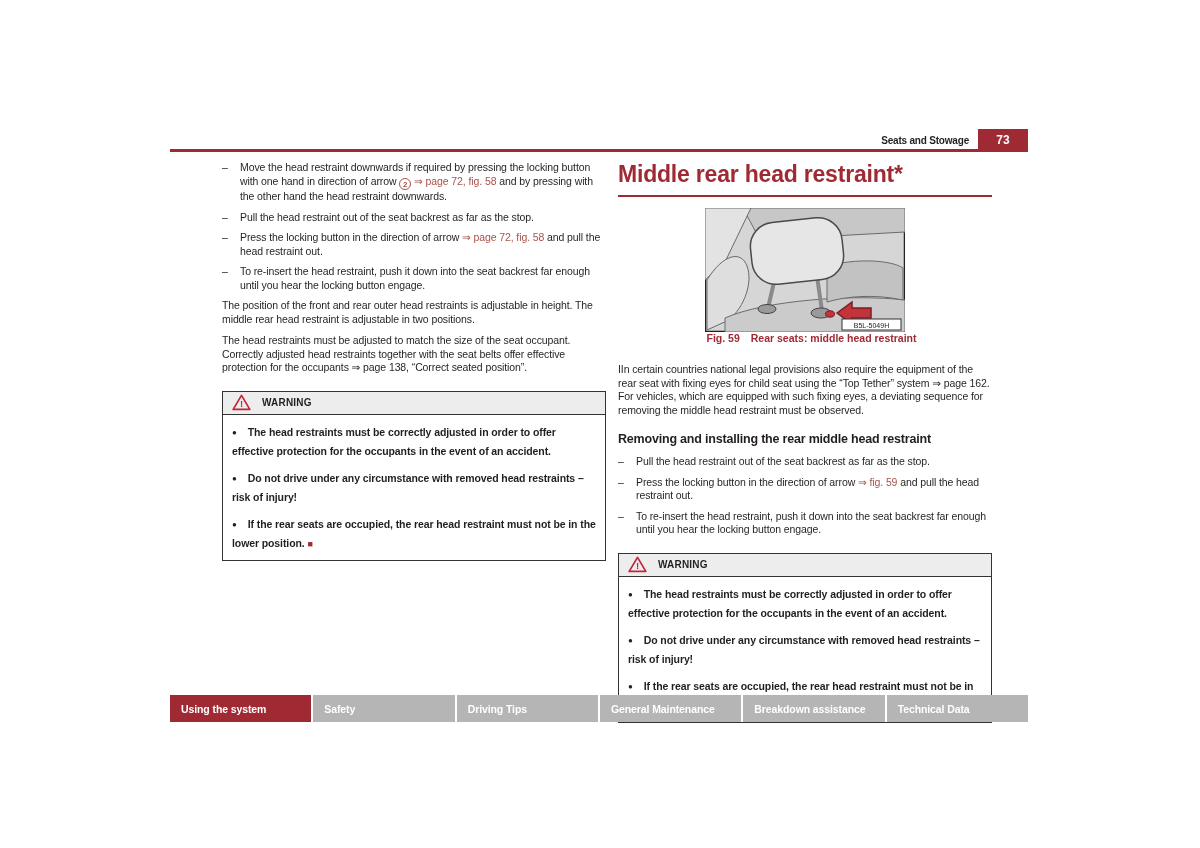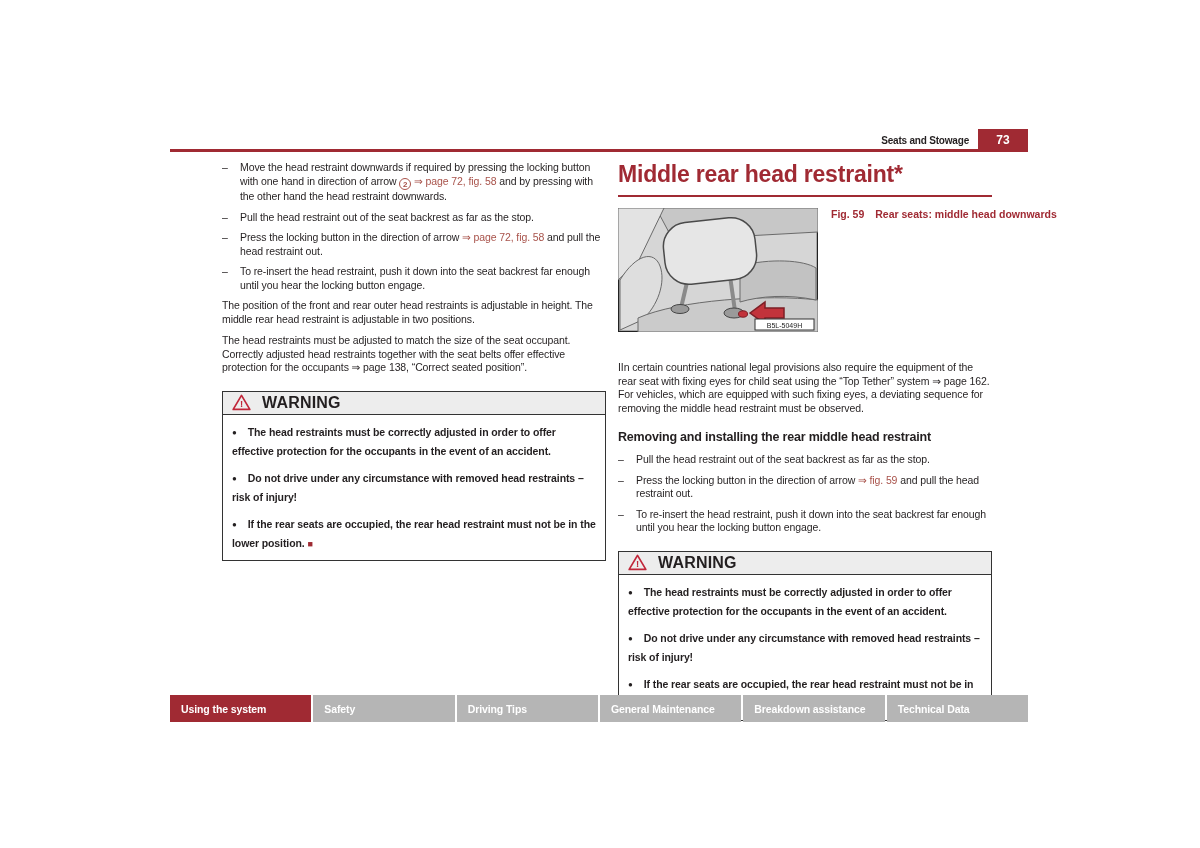"Fig. 59" .figure-row { align-items: flex-start -> center; flex-direction: none -> column; margin-bottom: 29px -> 14px }
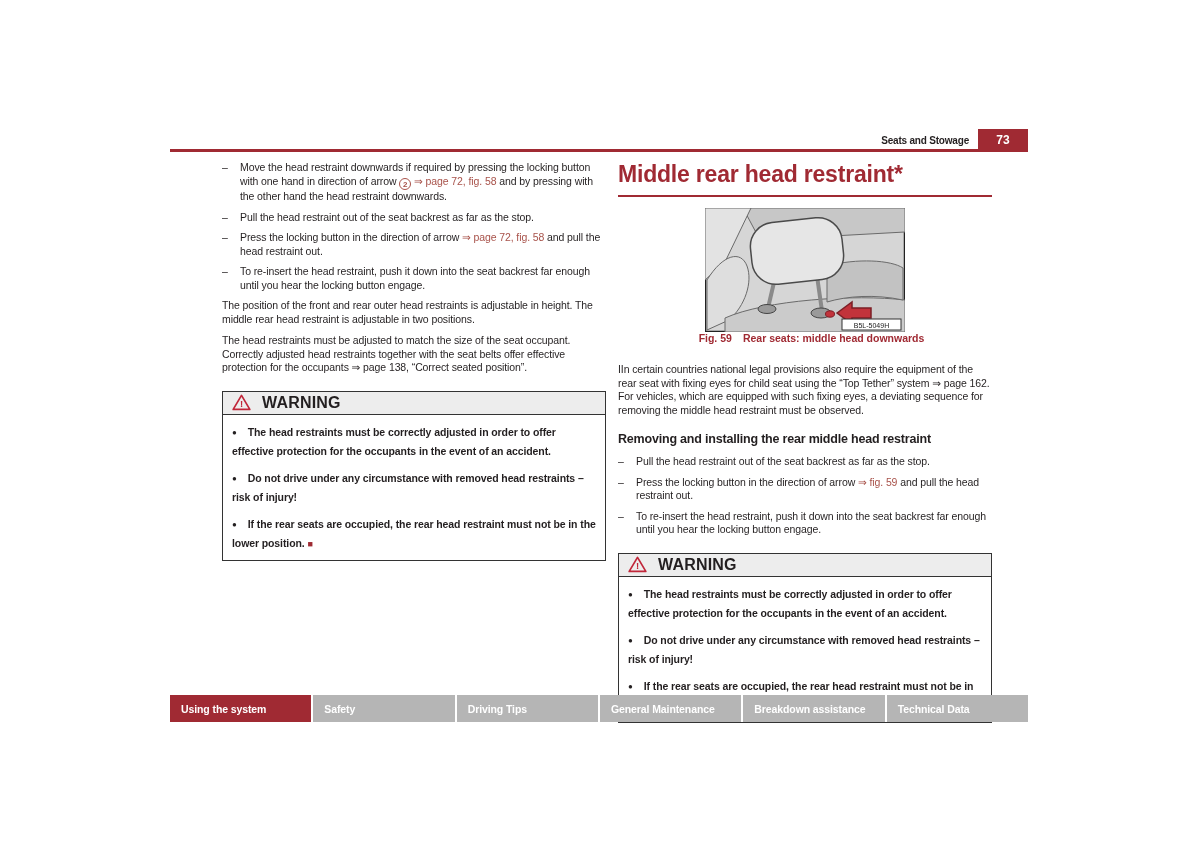"Rear seats: middle head downwards" span { text: downwards -> restraint }
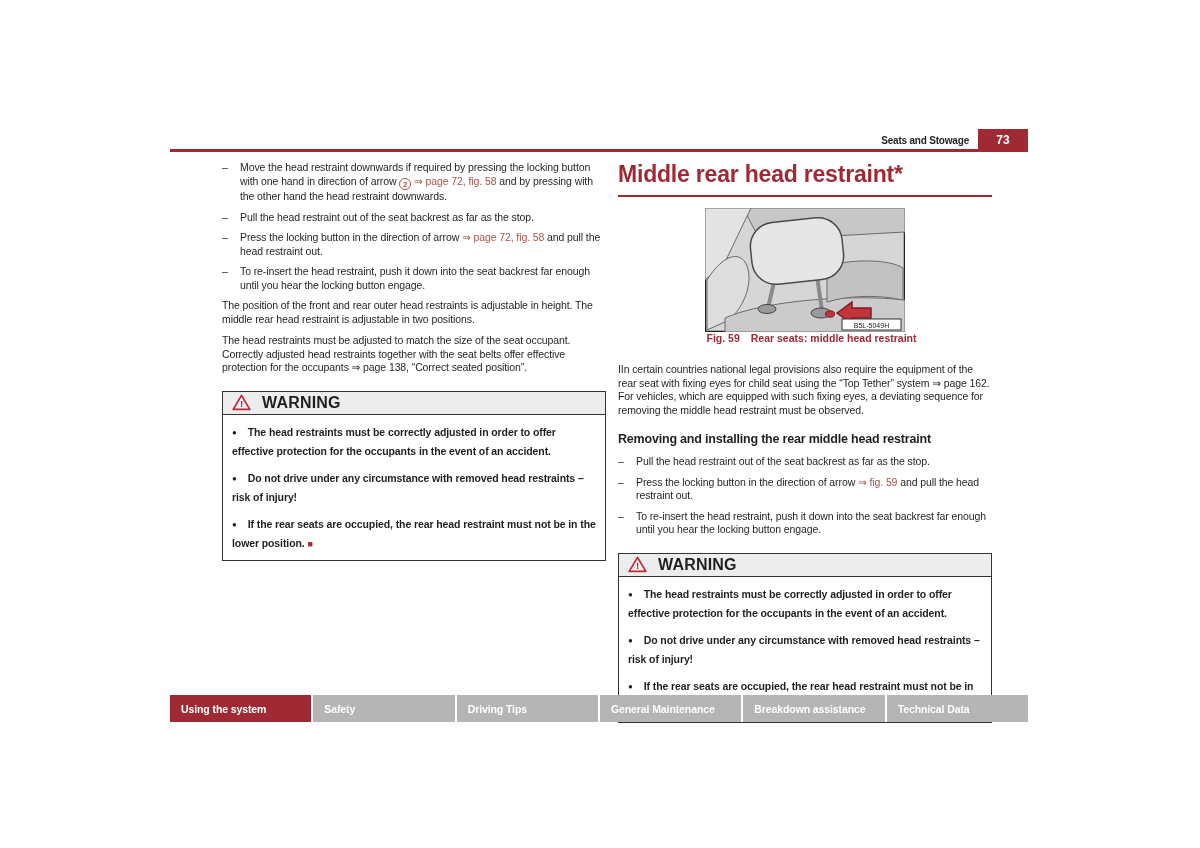"WARNING" .warning-title { font-size: 16px -> 10px }
